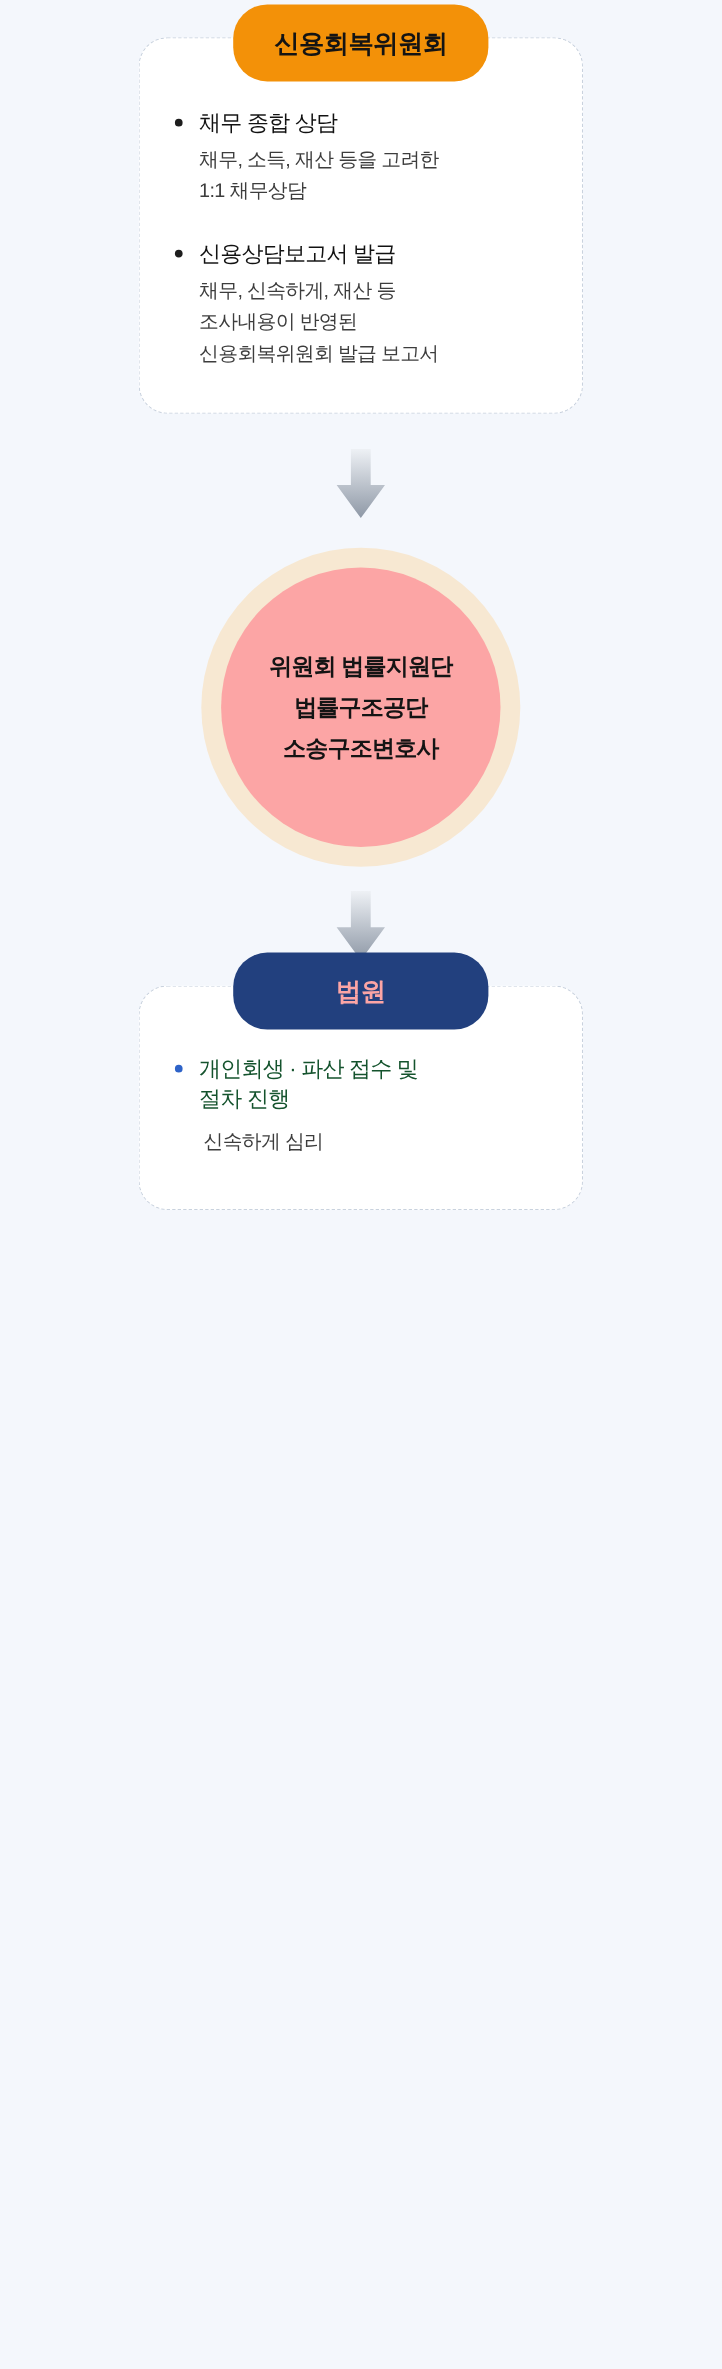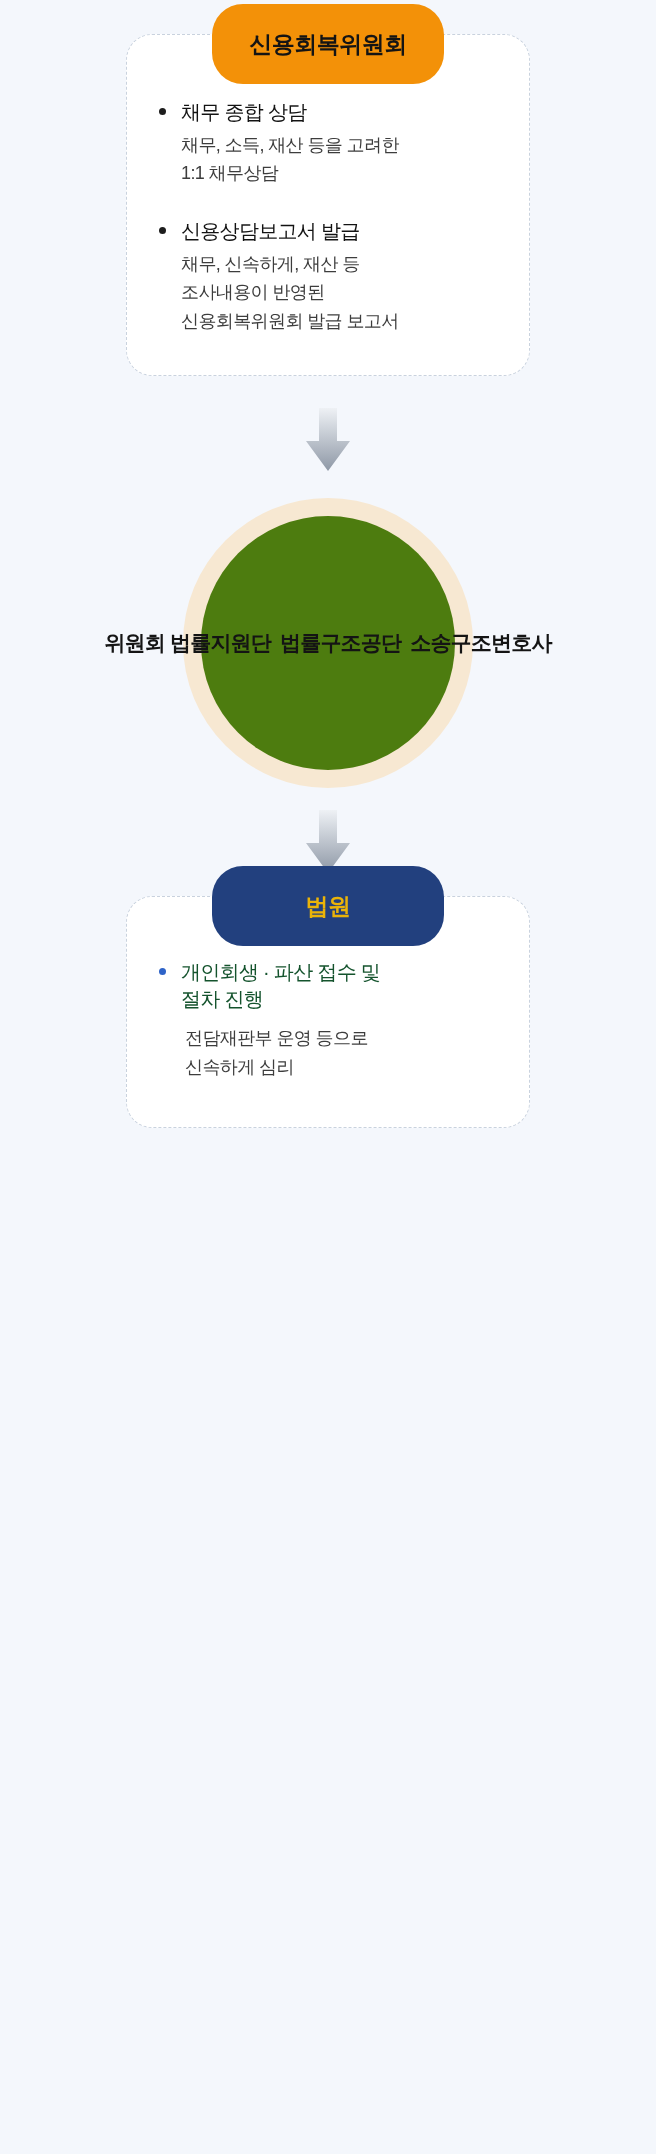"신용회복위원회" .pill { height: 80px -> 70px }
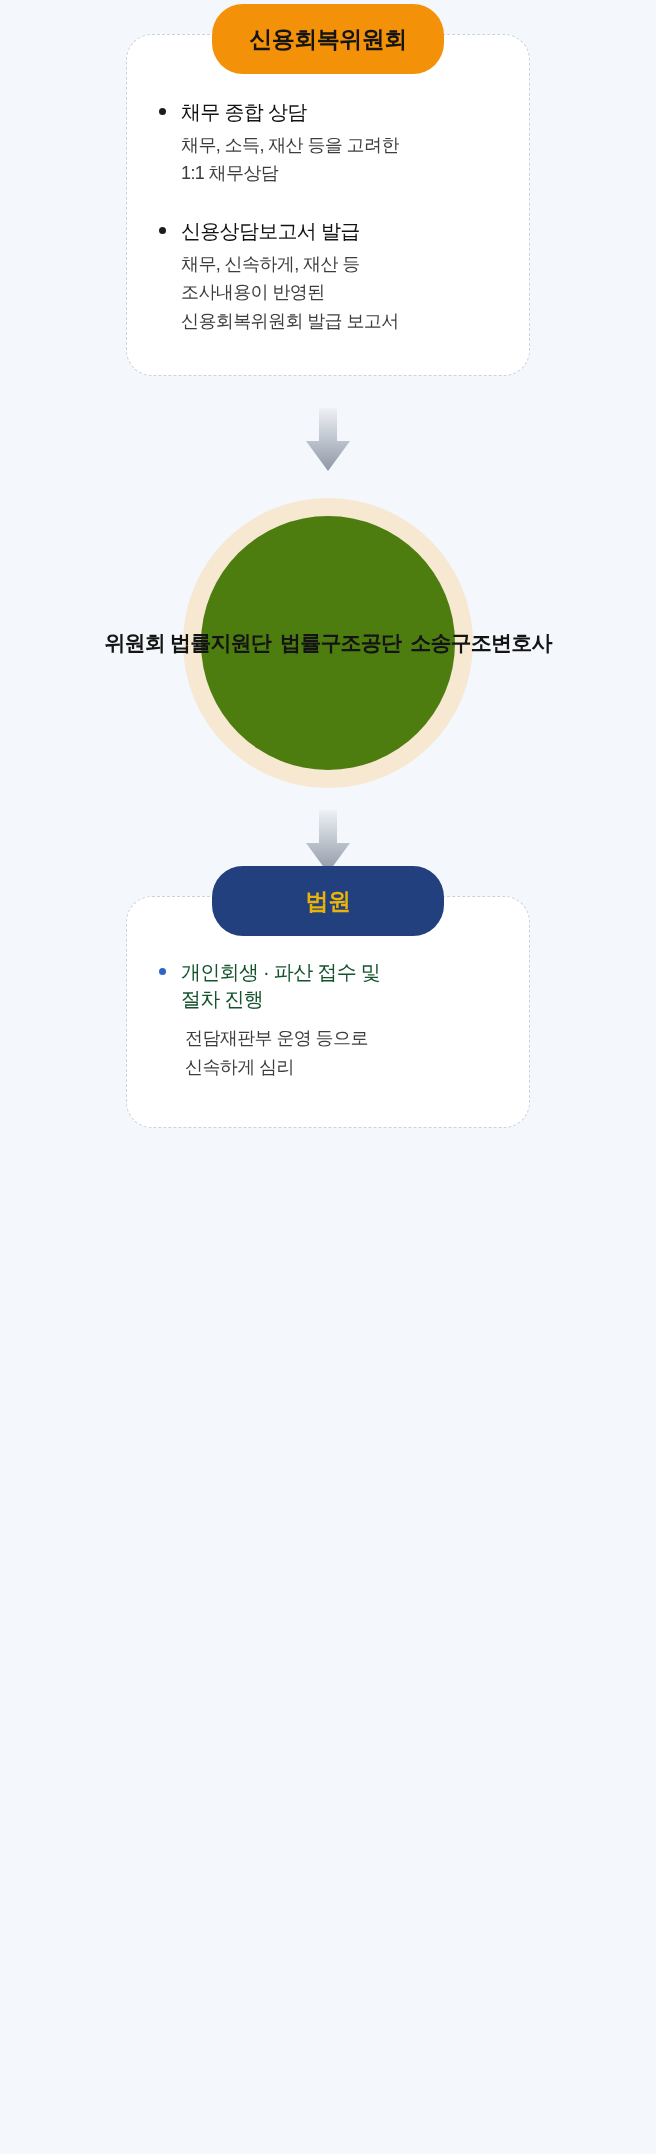"위원회 법률지원단" .circle-inner { background: #4d7c0f -> #fca5a5; flex-direction: row -> column }
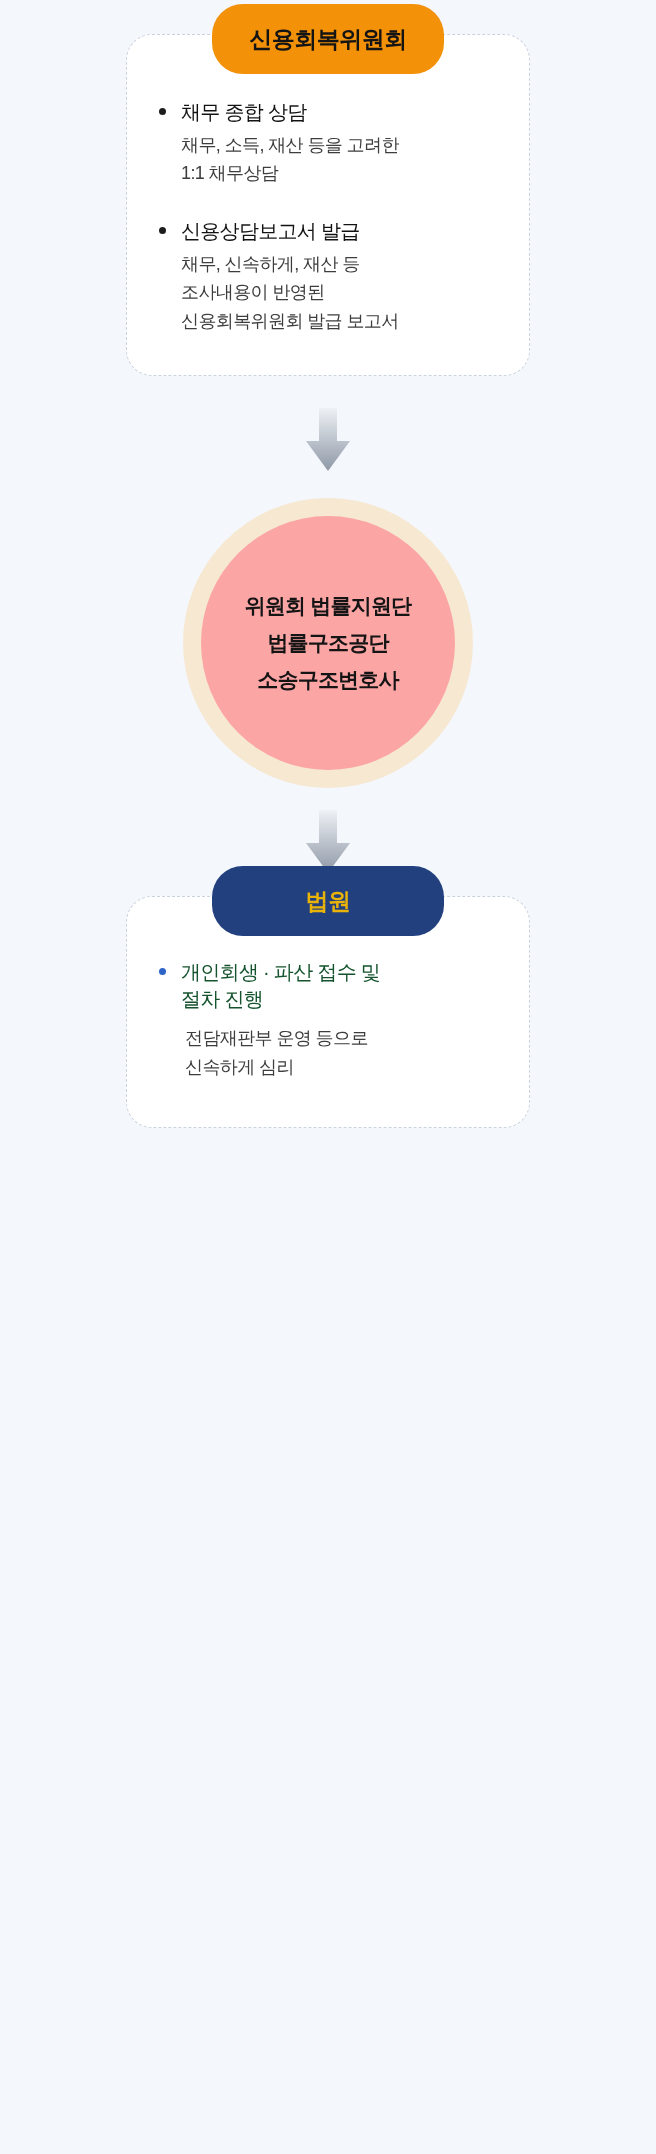"법원" .pill.navy { color: #eab308 -> #fca5a5 }
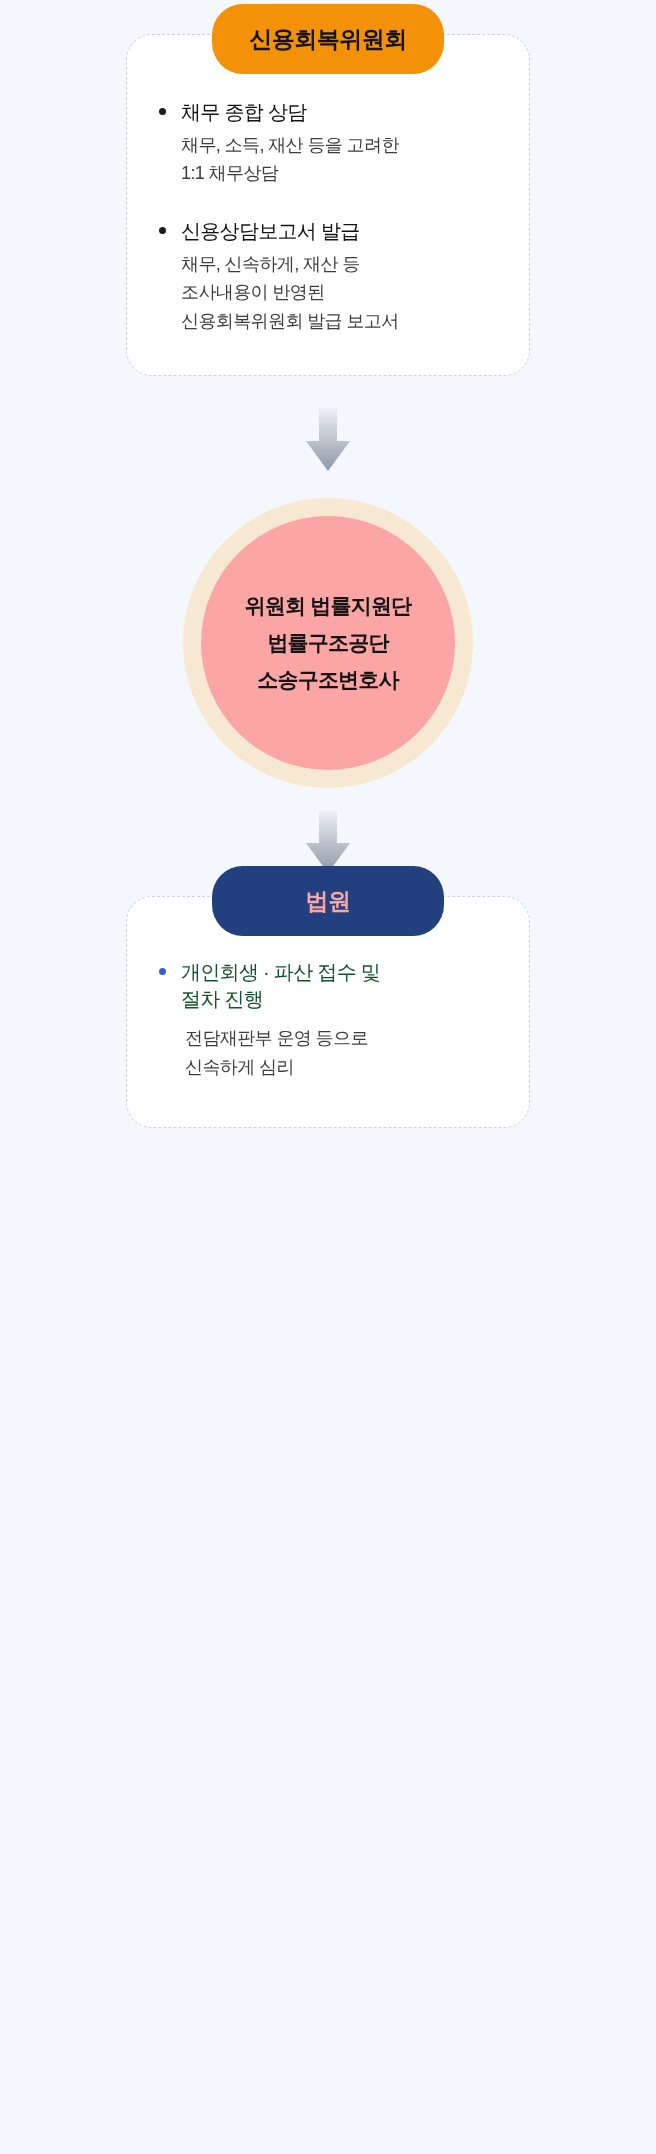"전담재판부 운영 등으로" div { html: <div>전담재판부 운영 등으로</div> -> none }
